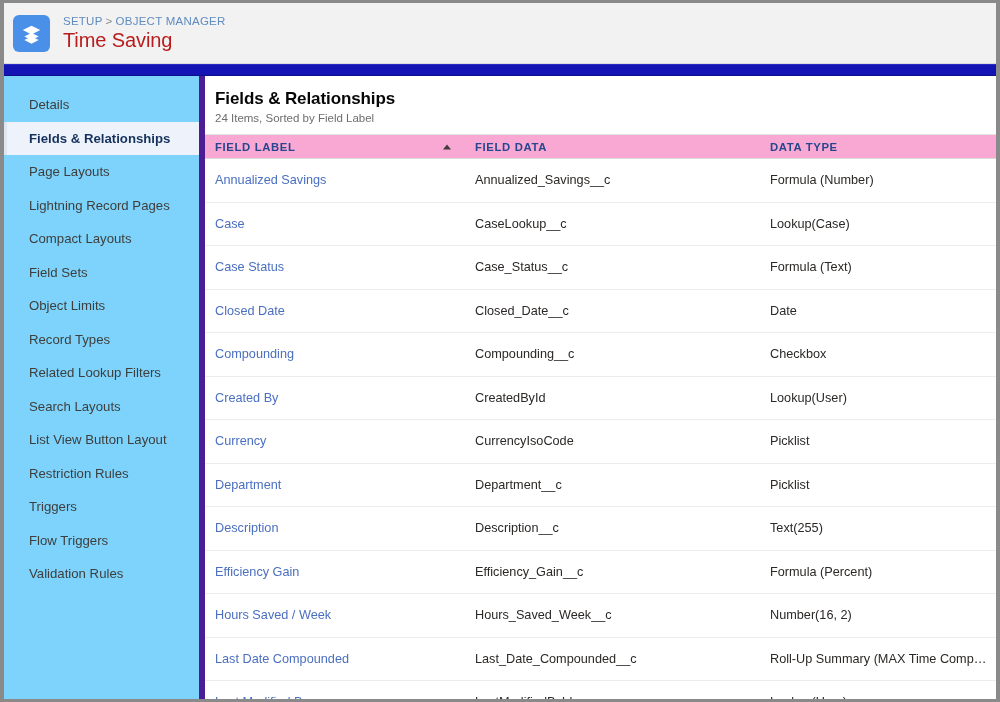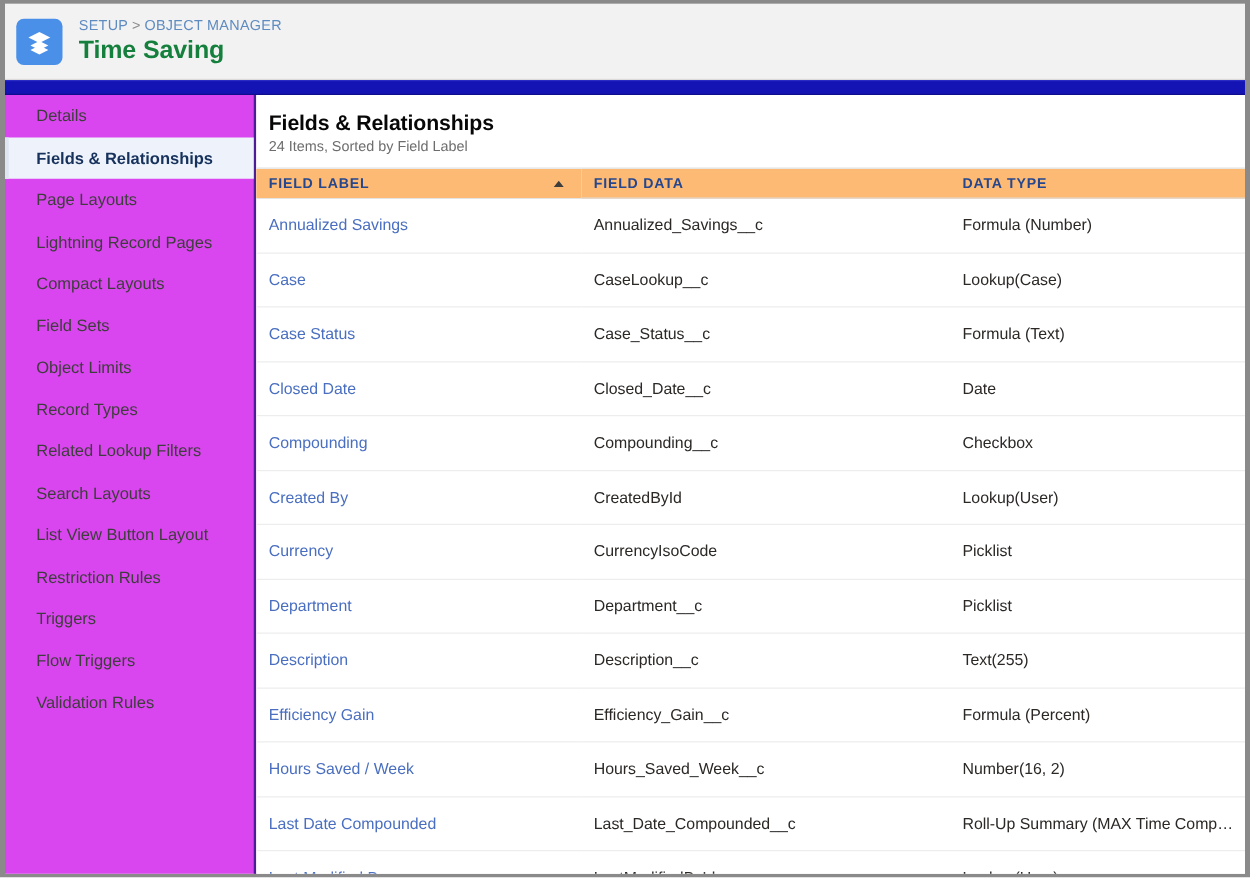"Time Saving" .page-title { color: #15803d -> #b91c1c; font-weight: bold -> normal }
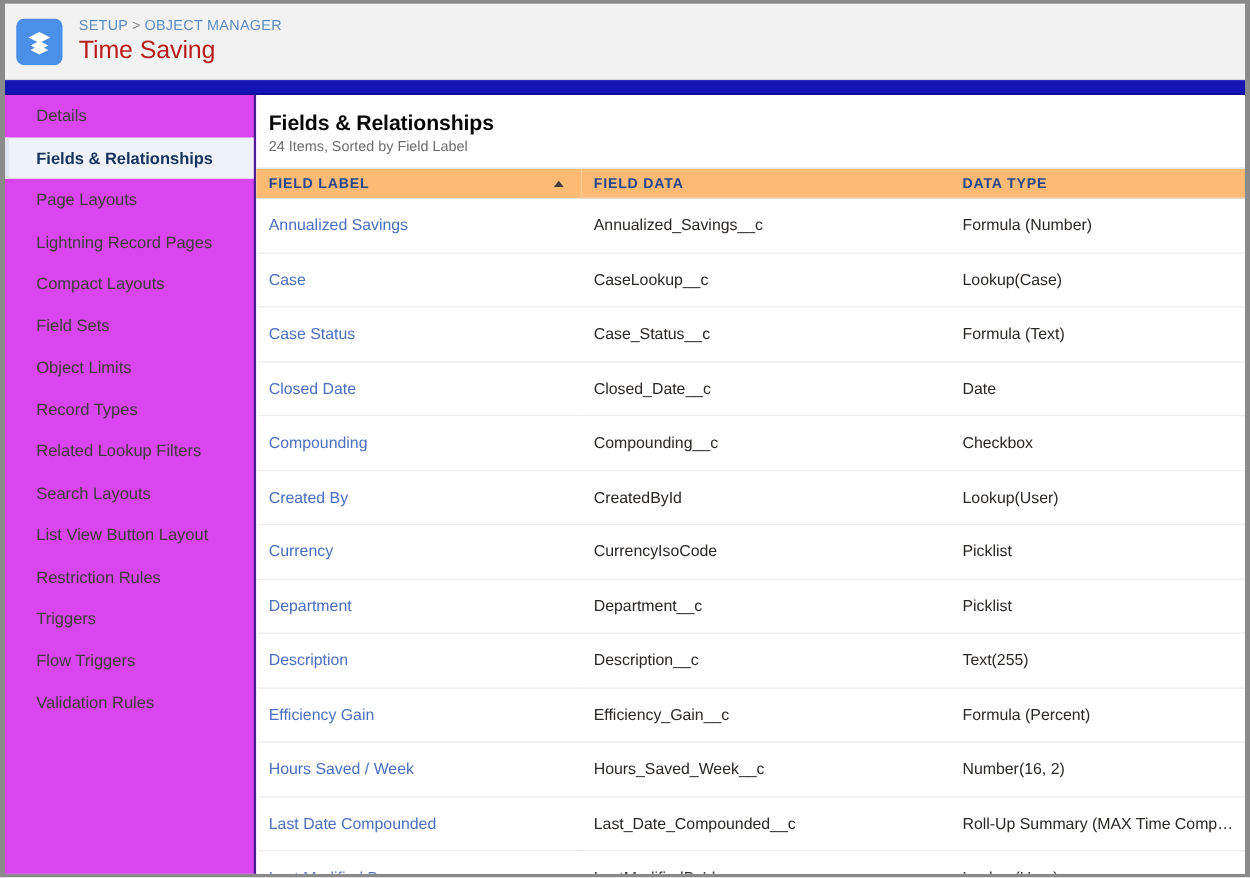"Details" .sidebar { background: #d946ef -> #7dd3fc; border-right: 2px solid #4c1d95 -> 6px solid #4c1d95; padding-top: 0 -> 12px }
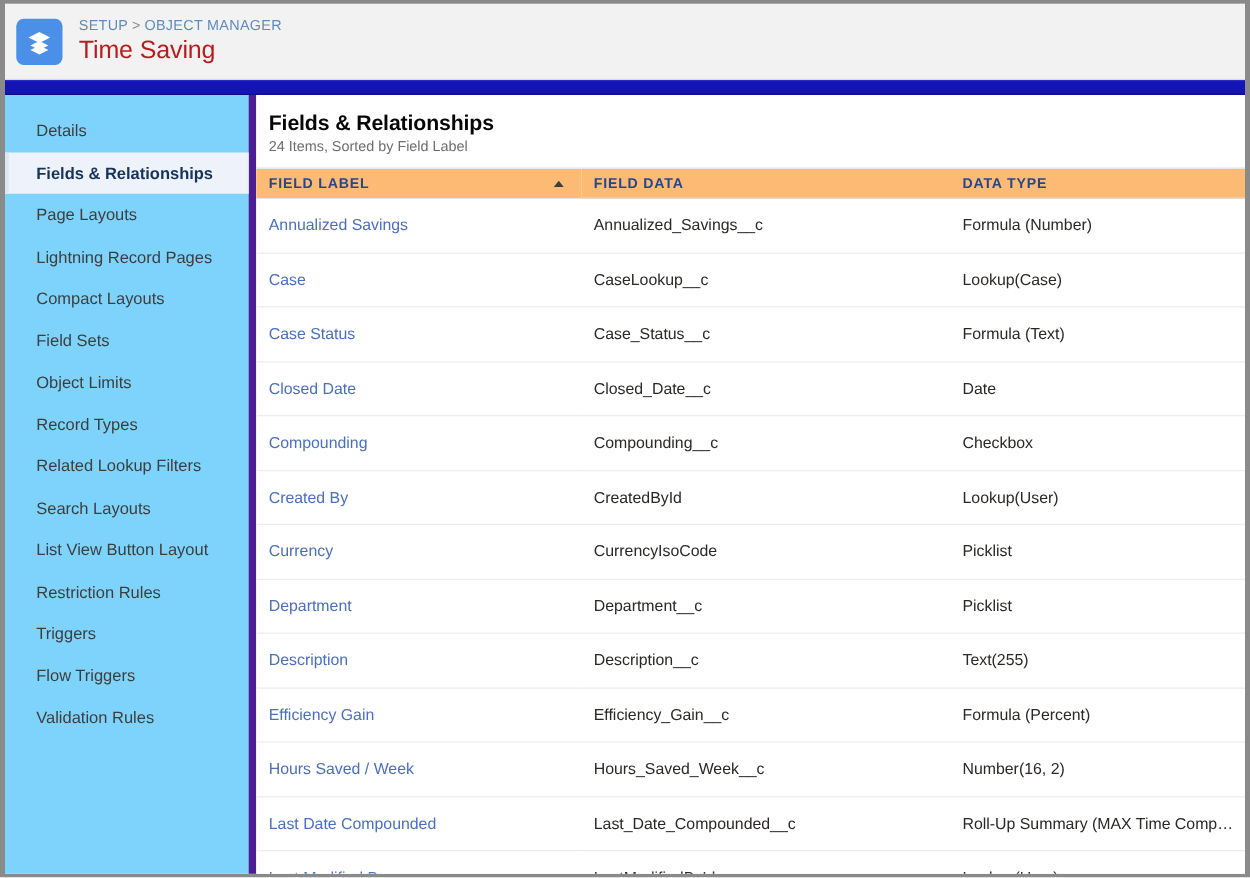"FIELD LABEL" table.fields thead th { background: #fdba74 -> #f9a8d4 }
